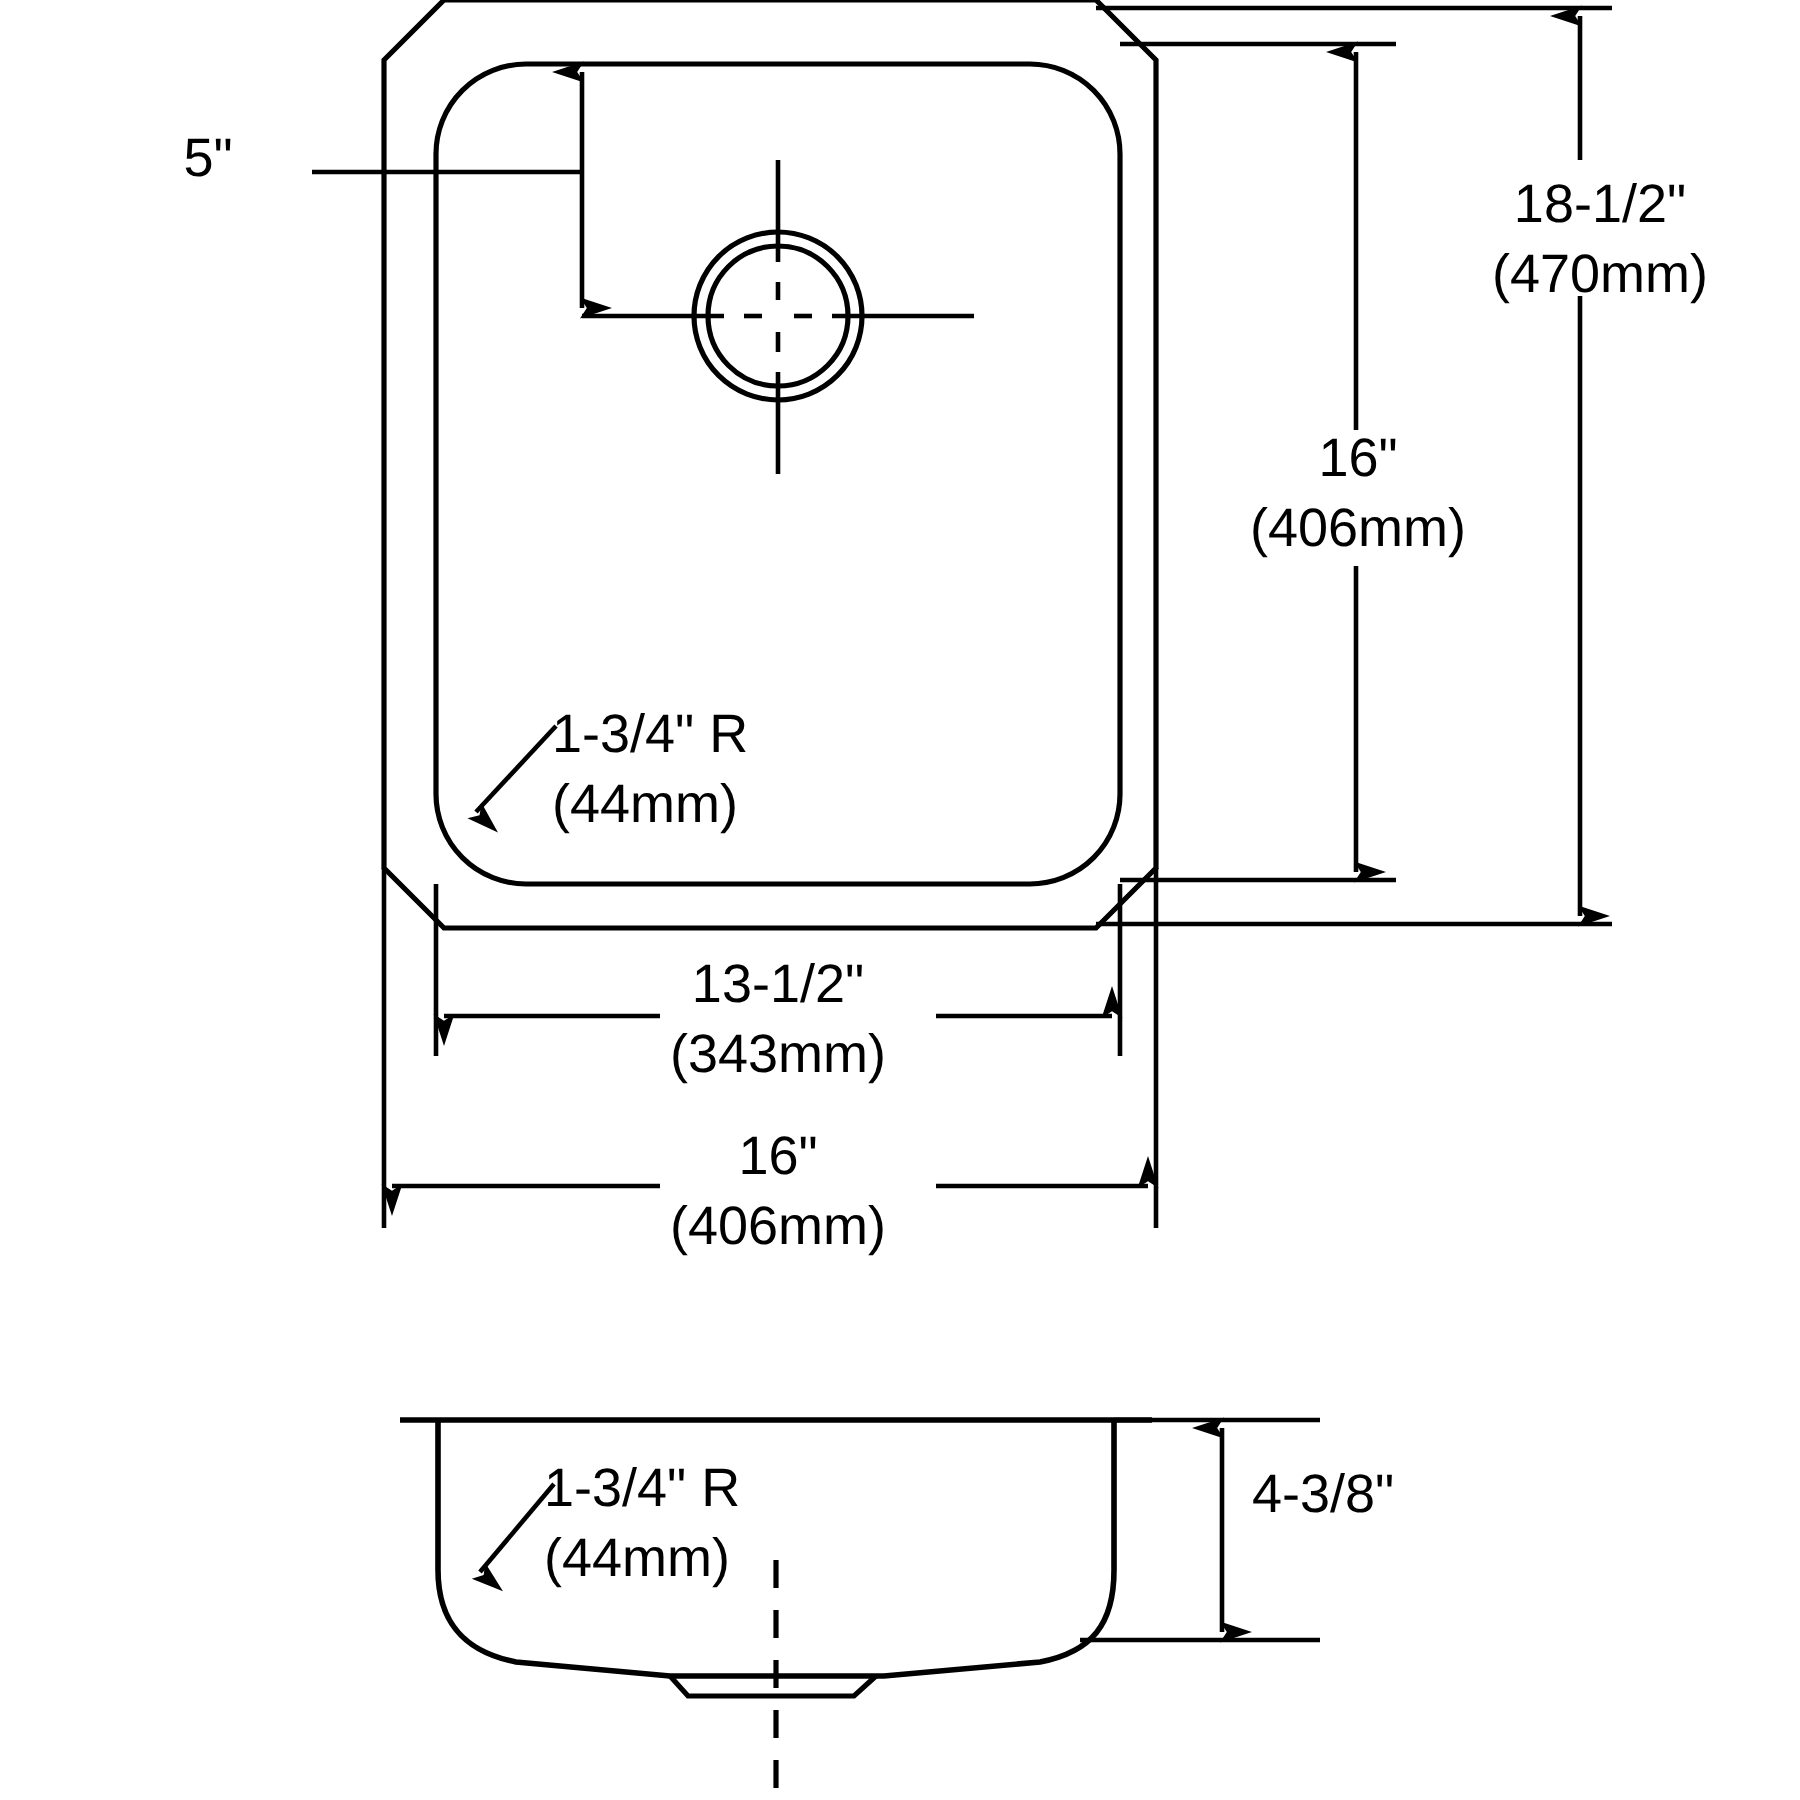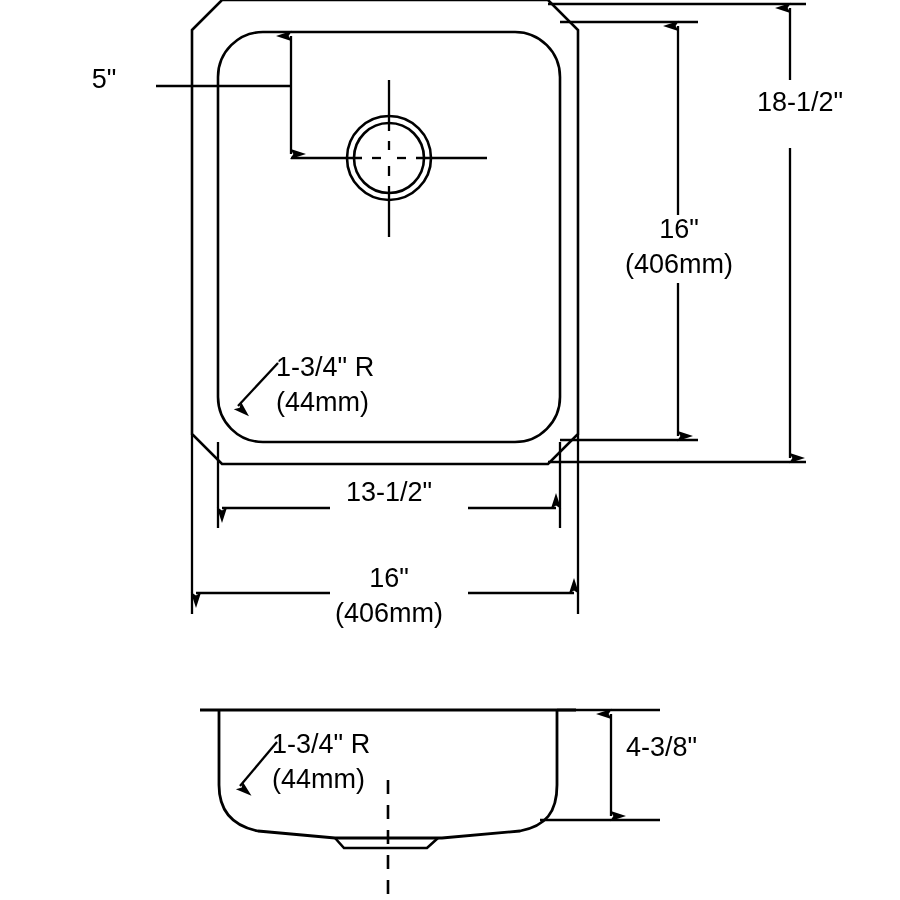"(470mm)" span.dl2 { html: none -> <span>(470mm)</span> }
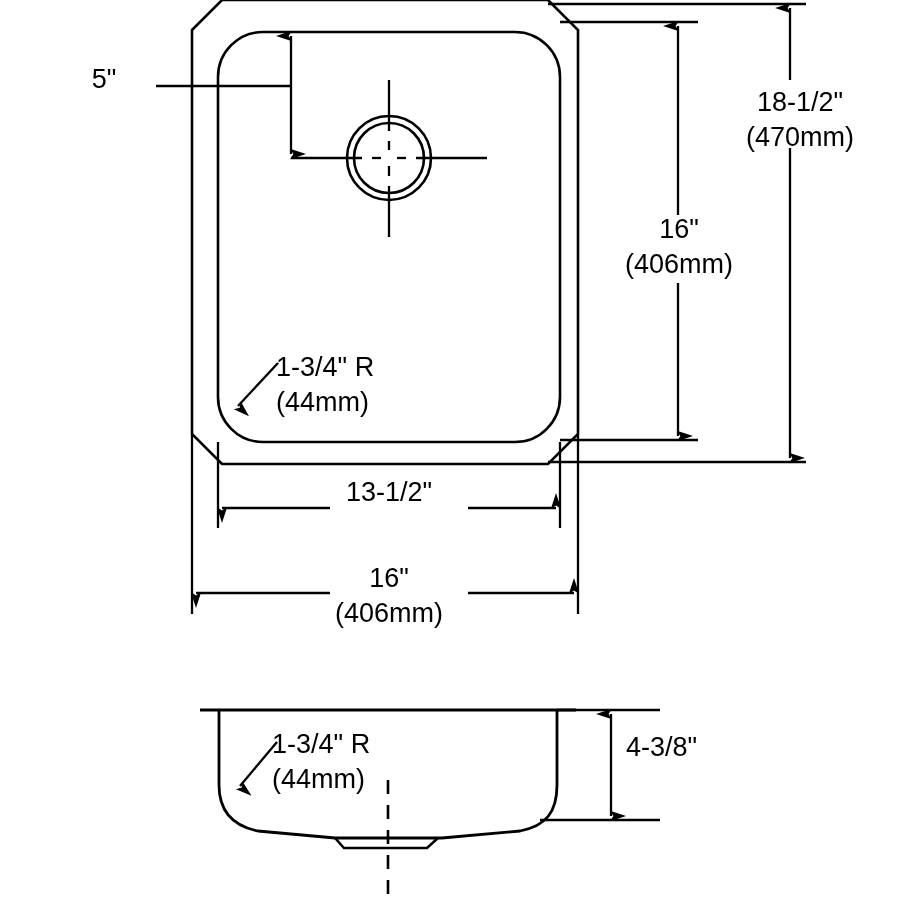"(343mm)" span.dl2 { html: none -> <span>(343mm)</span> }
